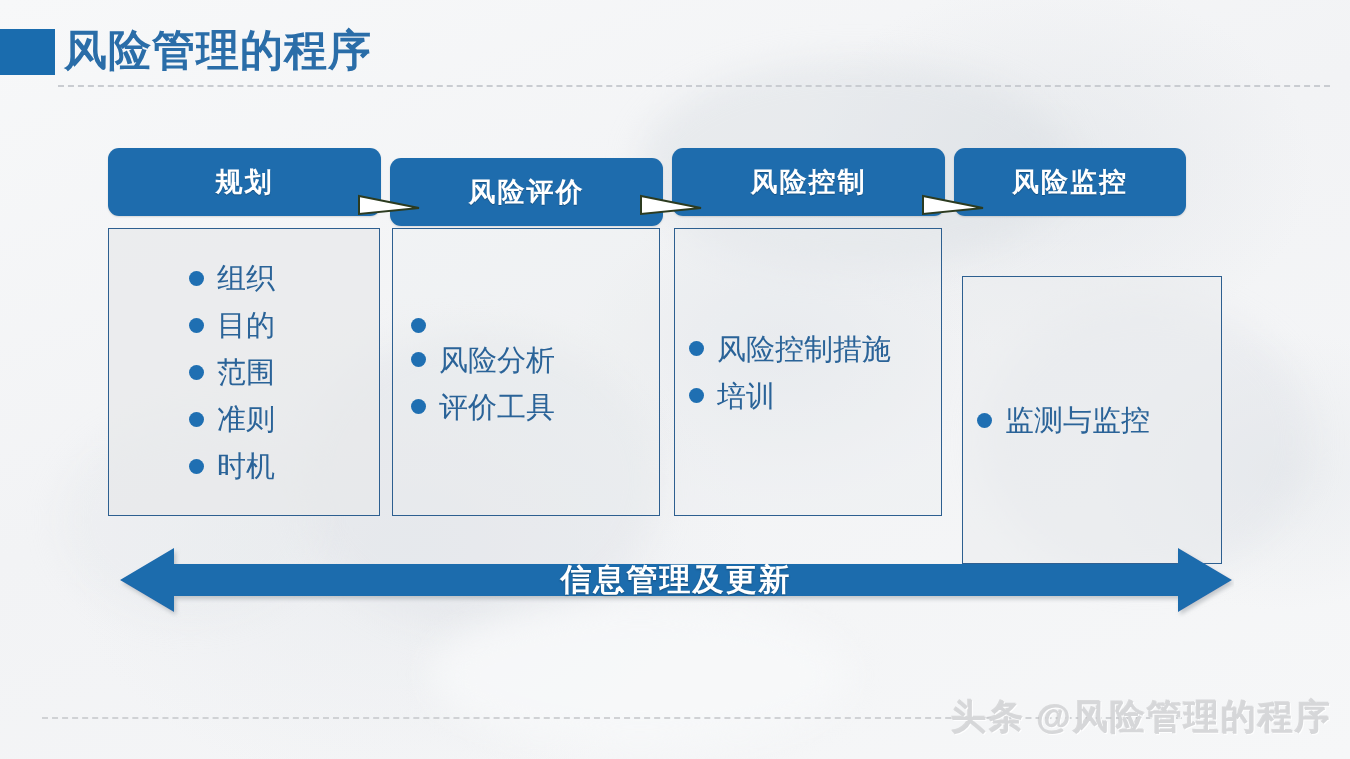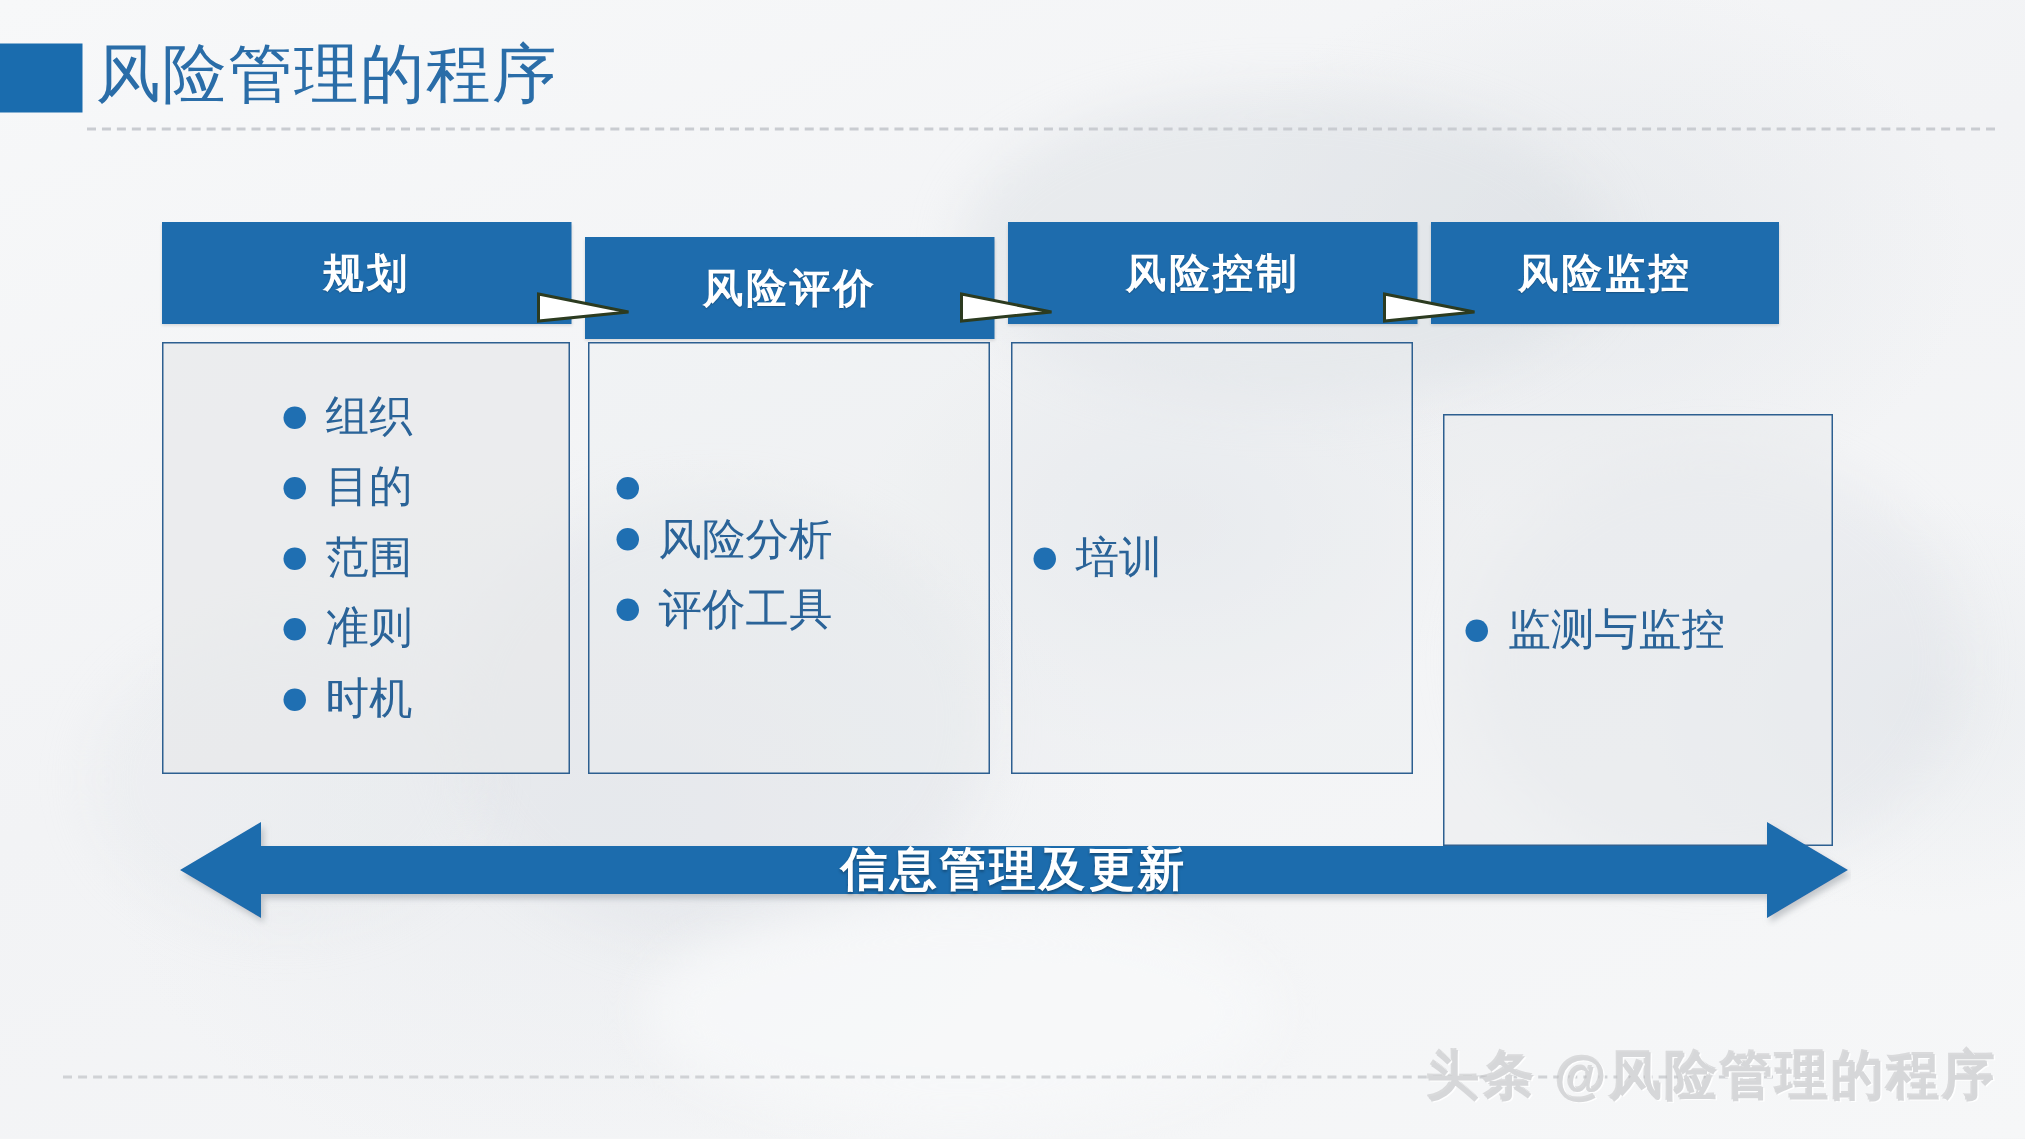"风险管理的程序" #page-title { font-weight: normal -> bold }
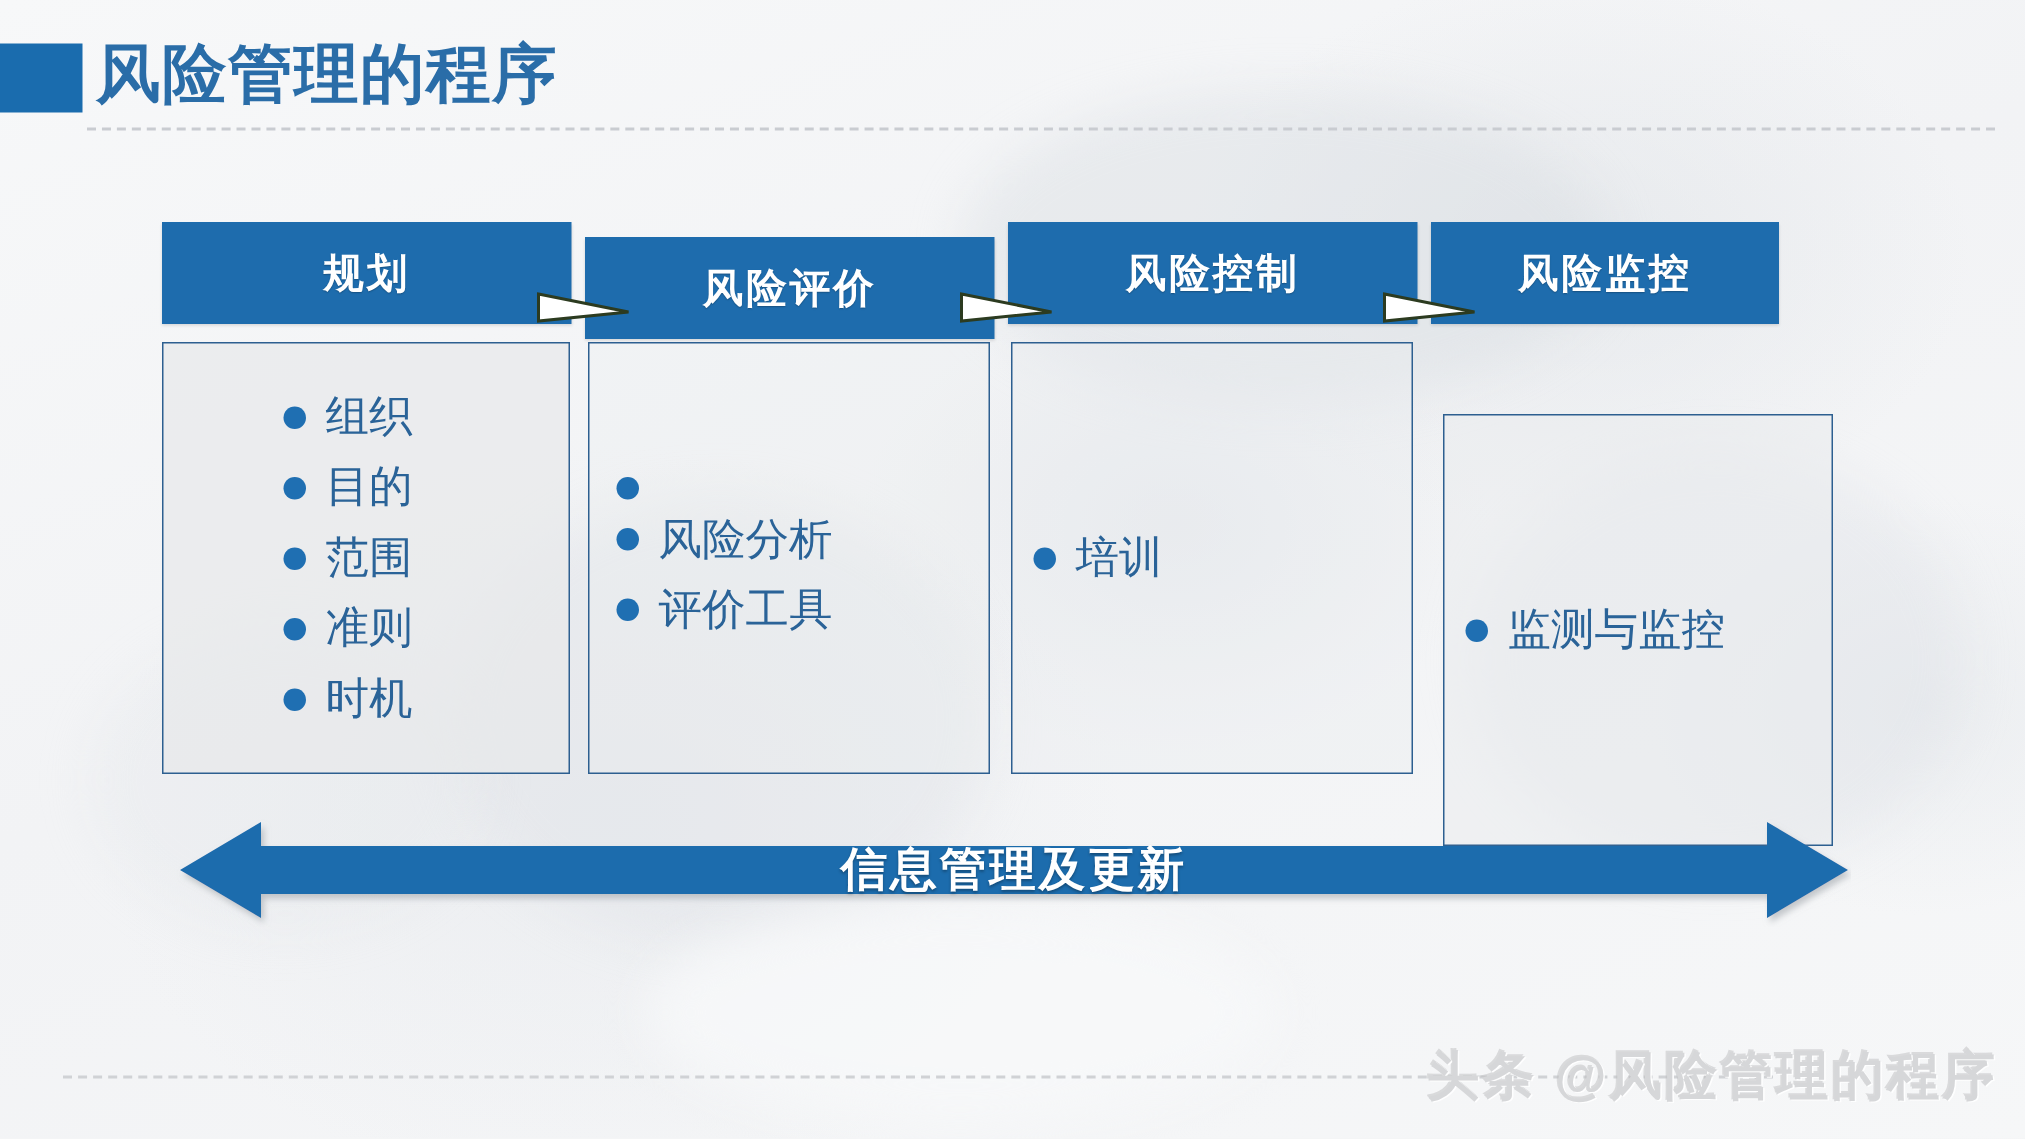"规划" .chip { border-radius: 0 -> 11px }
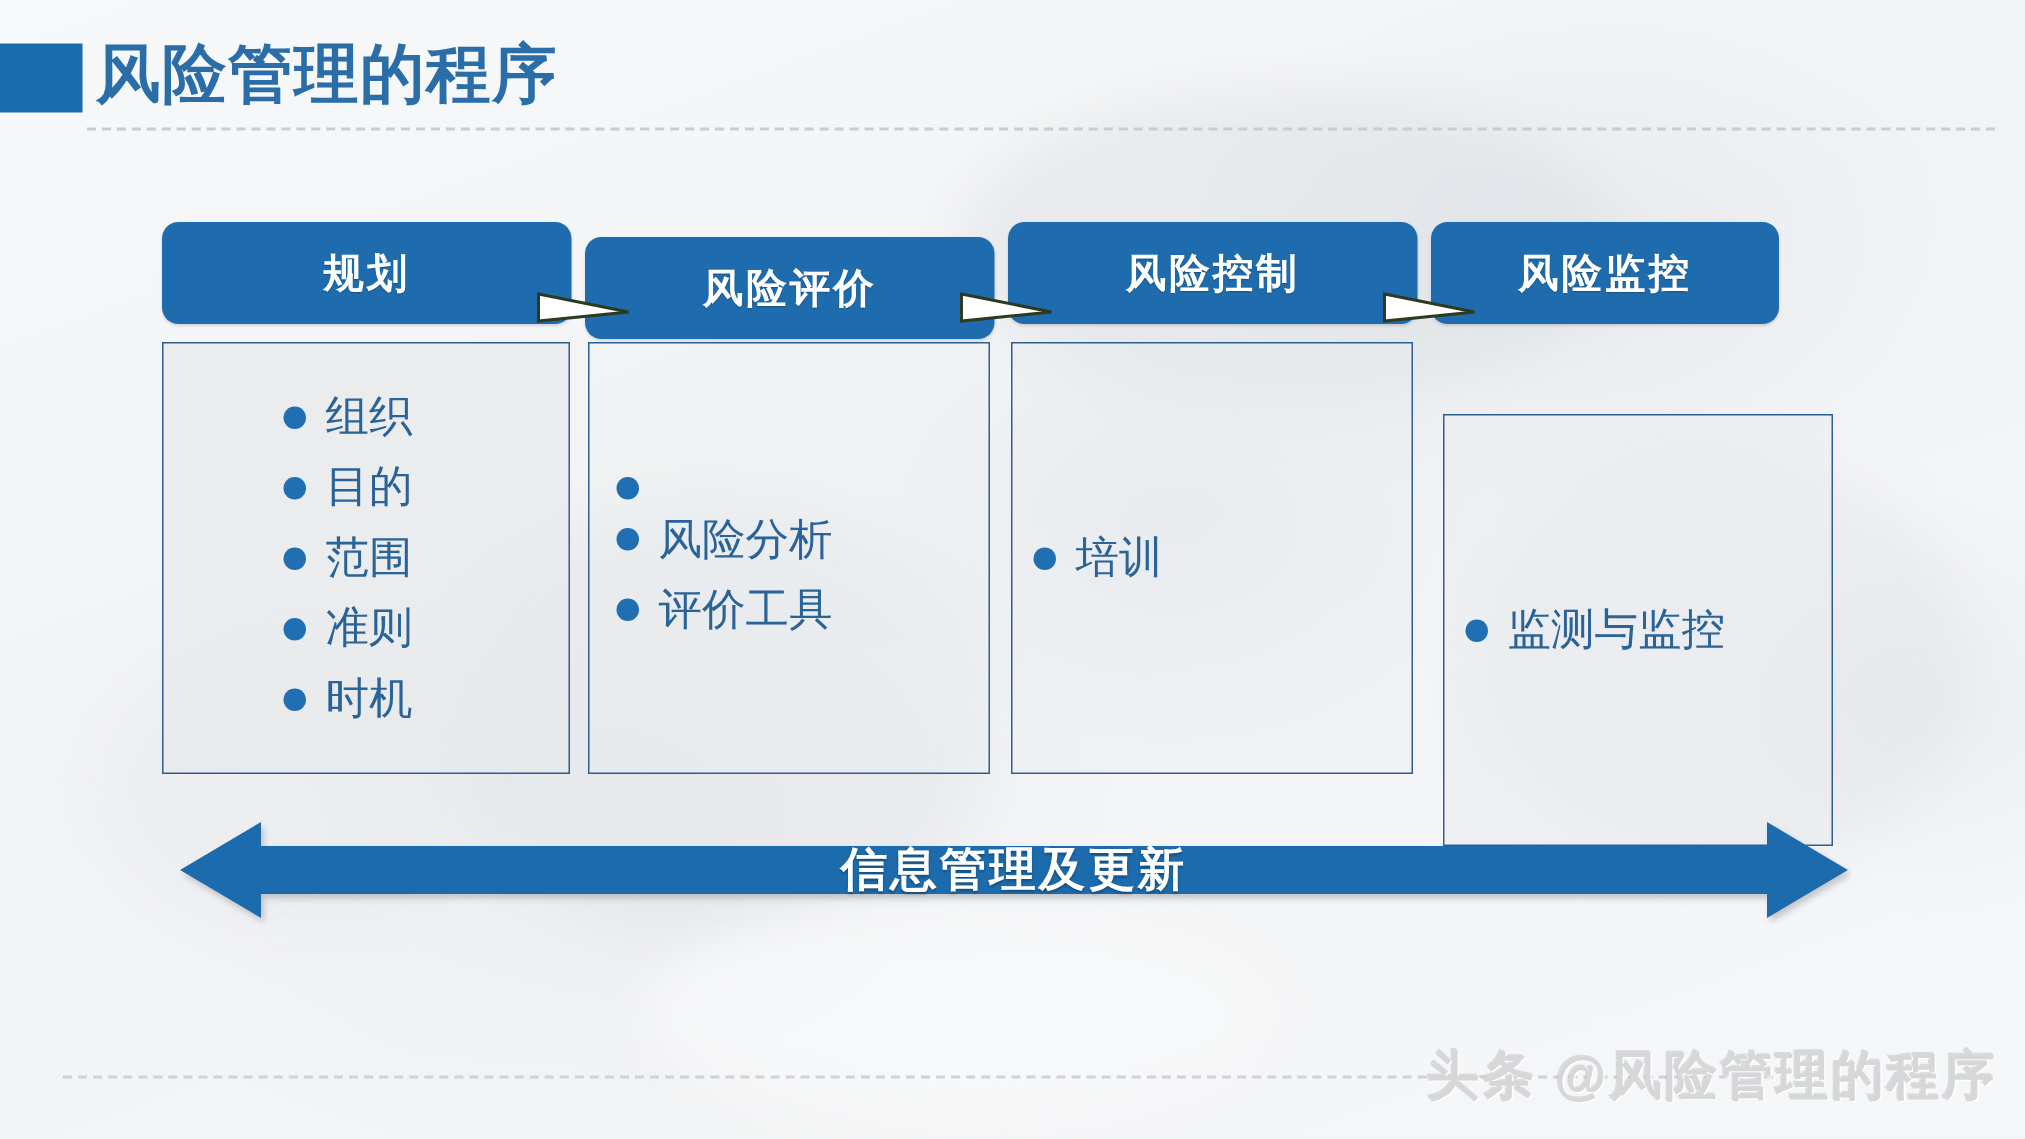"风险控制措施" div.bullet-row { html: none -> <div> <span></span> <span>风险控制措施</span> </div> }
